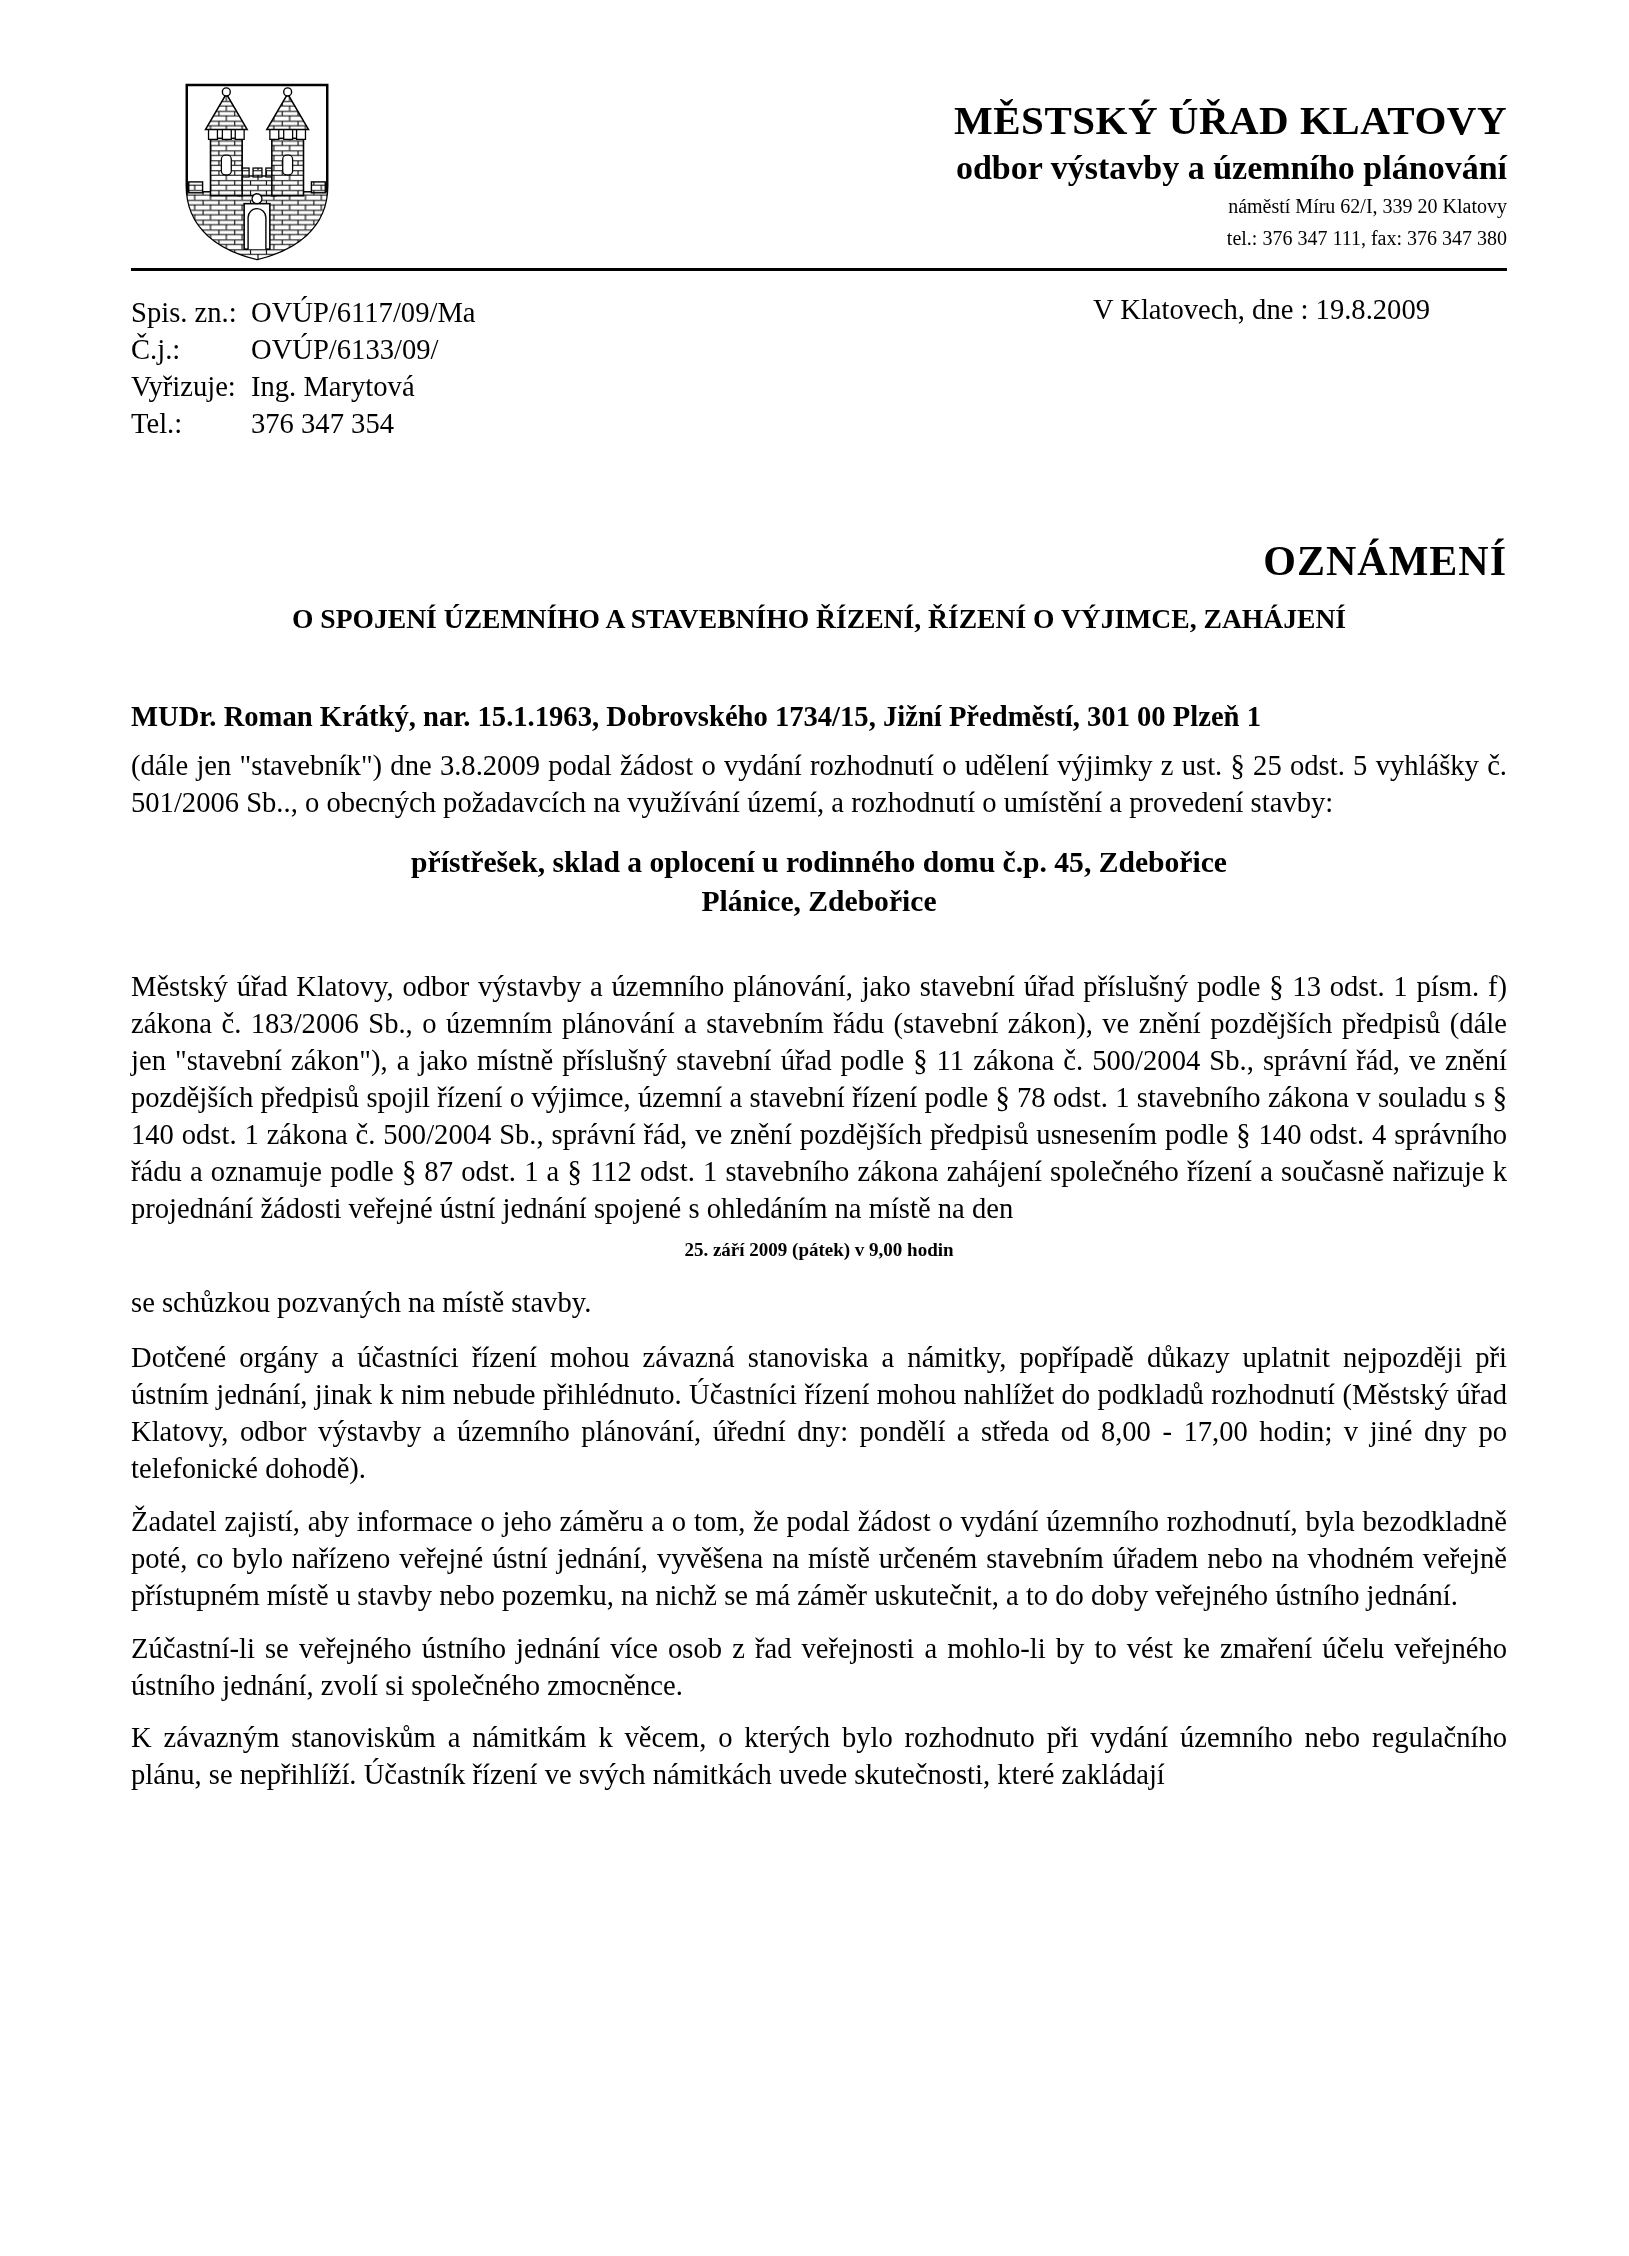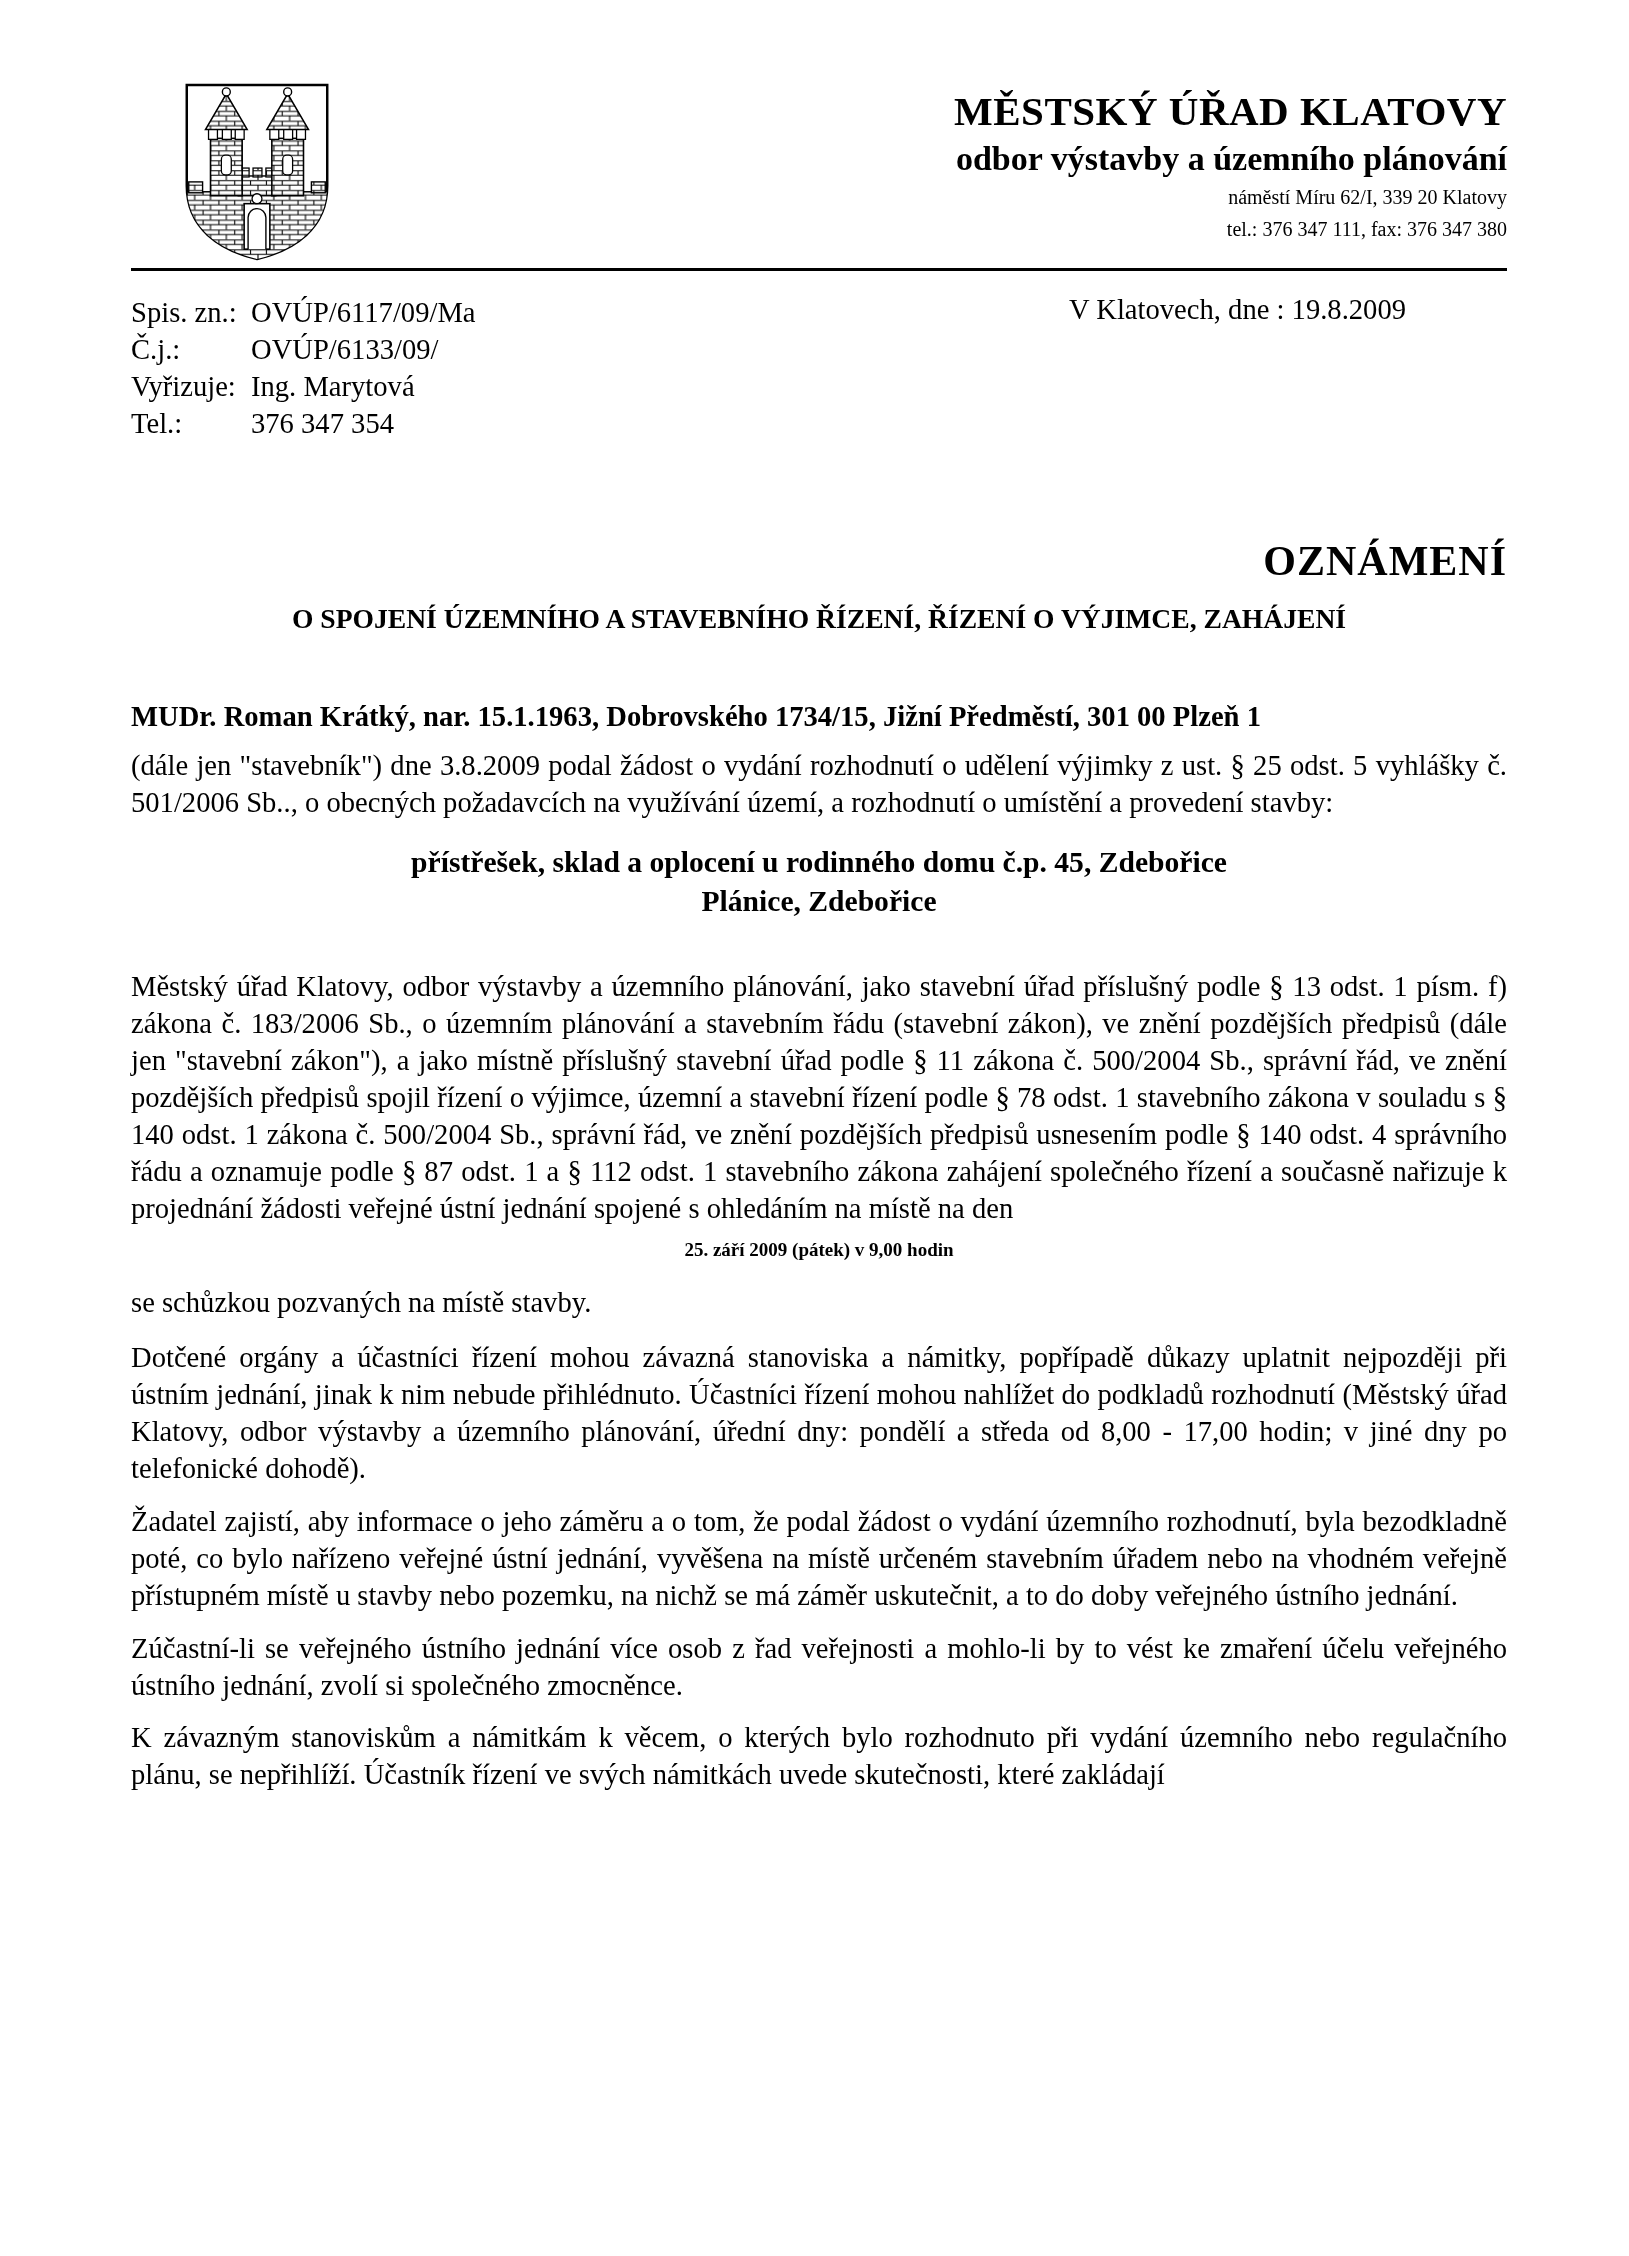"MĚSTSKÝ ÚŘAD KLATOVY" .header { align-items: flex-start -> center }
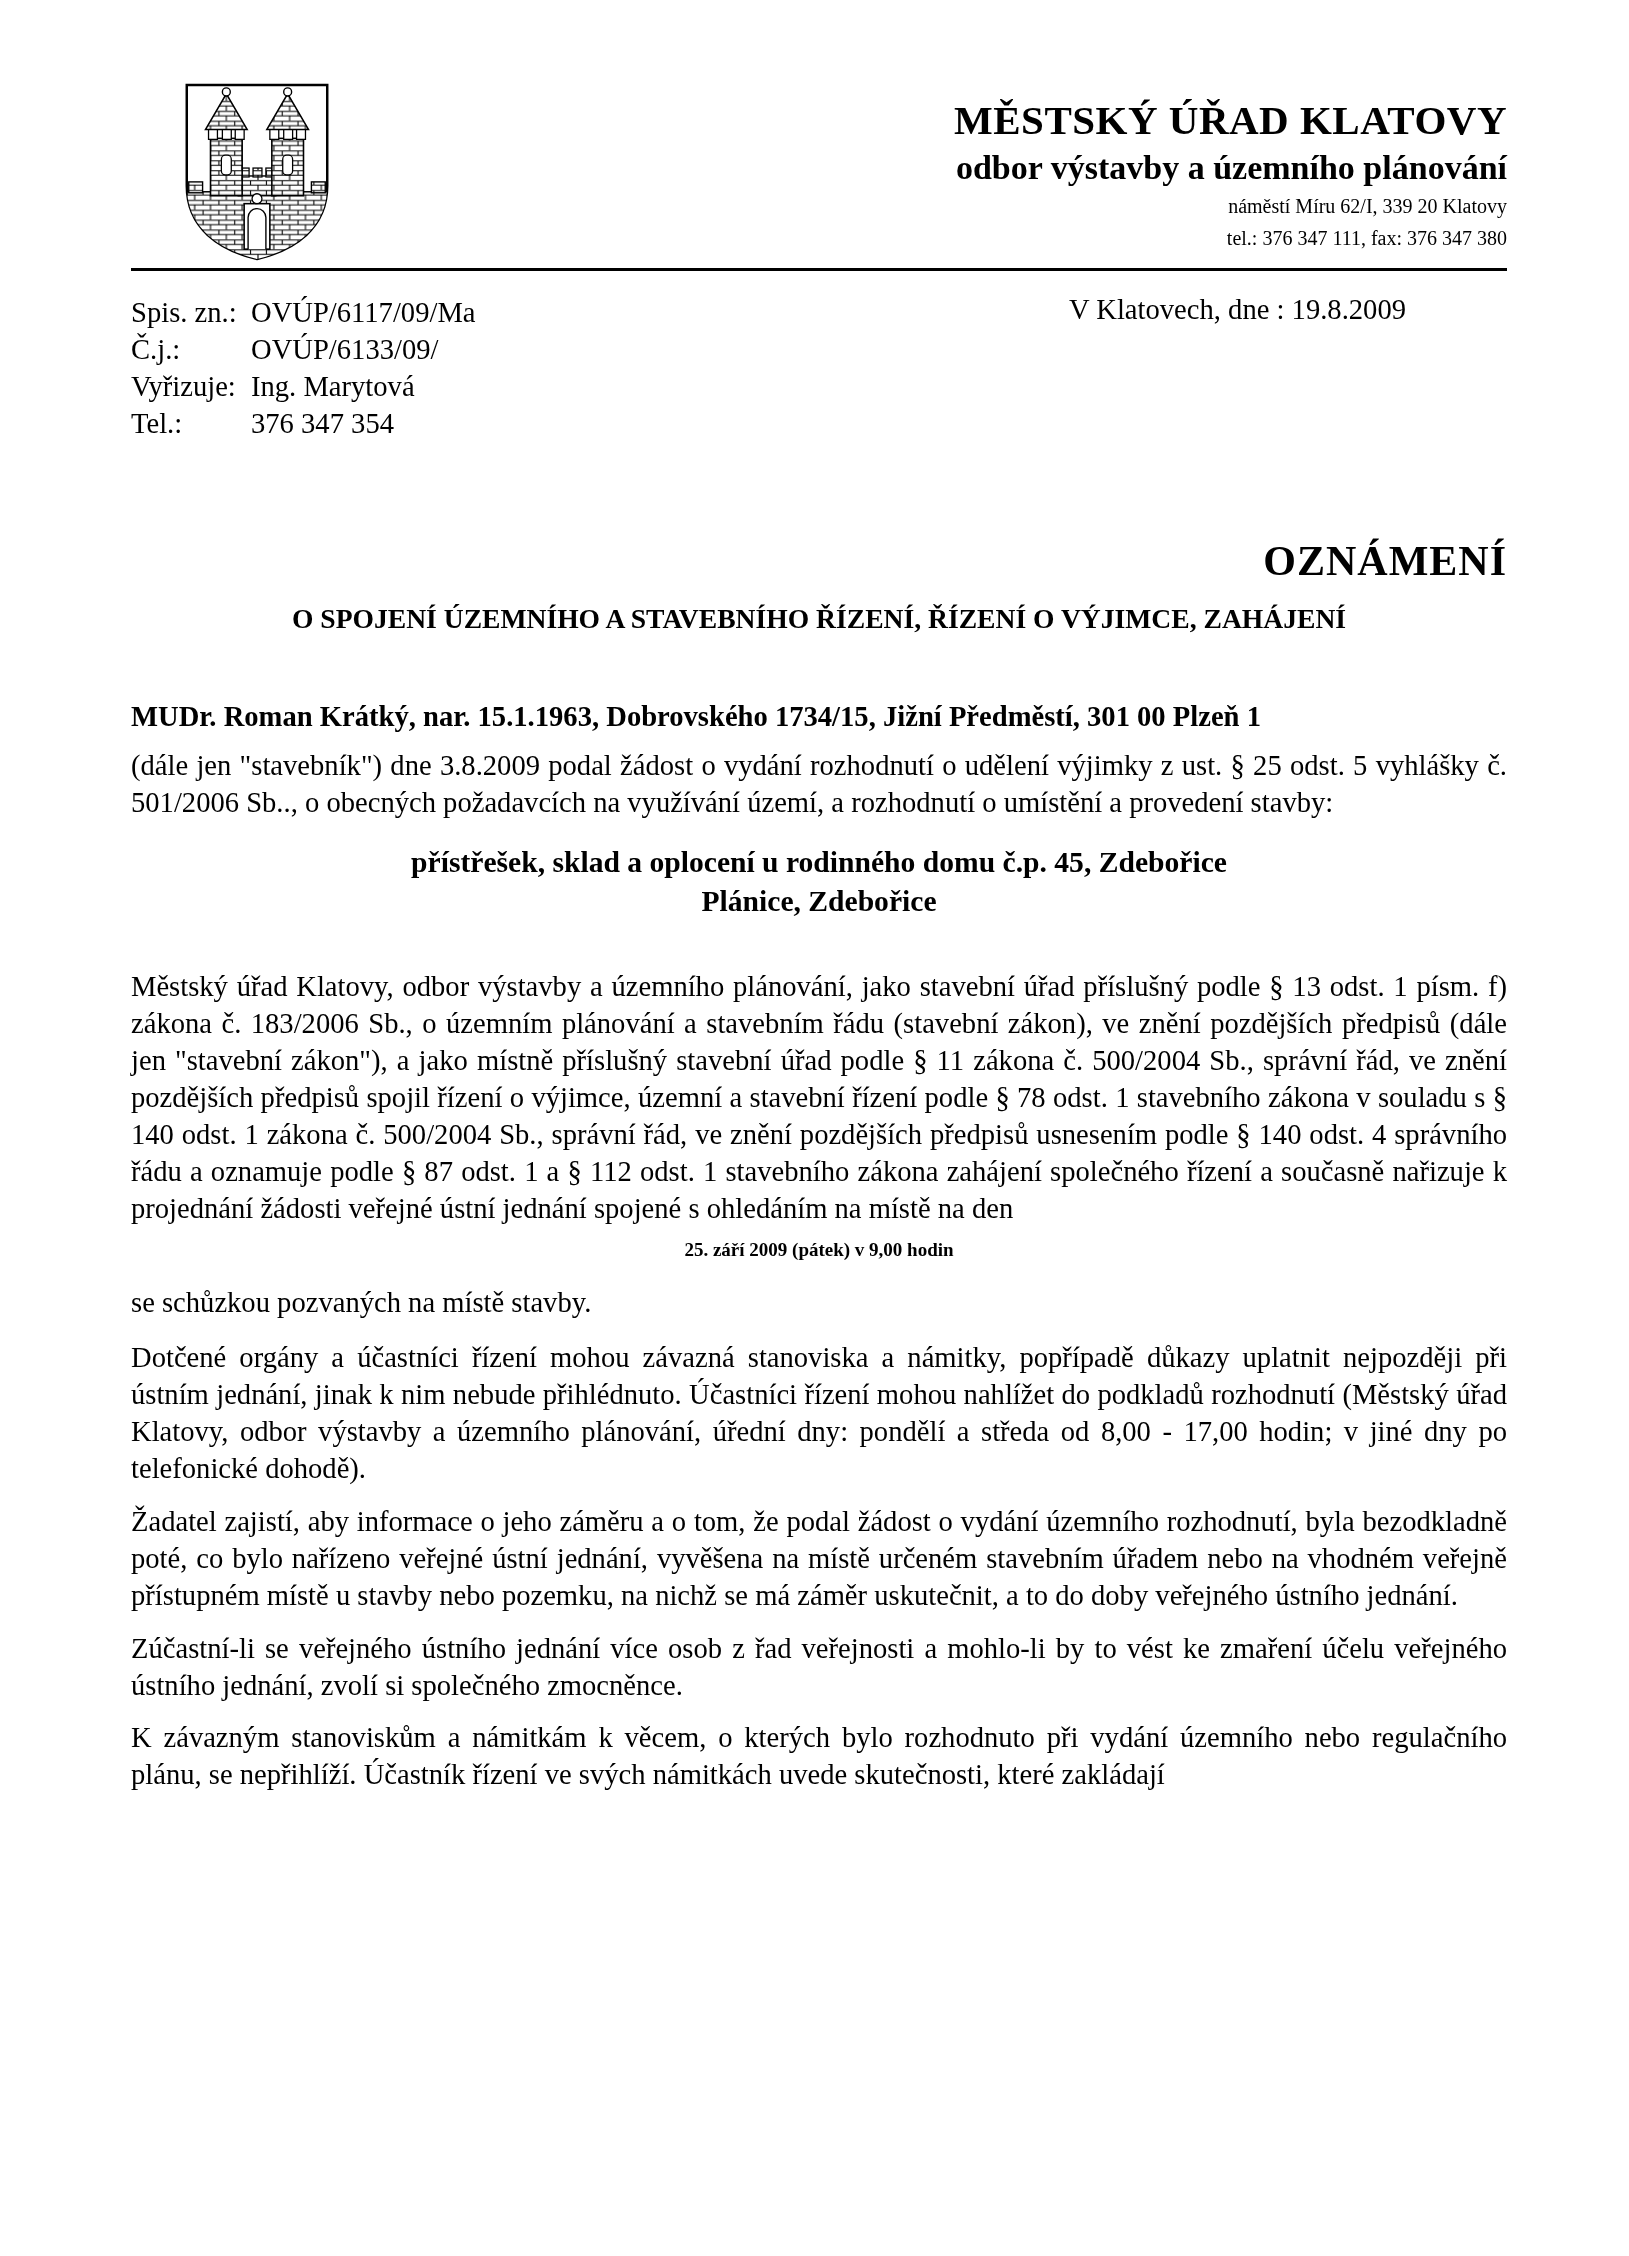"V Klatovech, dne : 19.8.2009" .place-date { left: 938px -> 962px }
